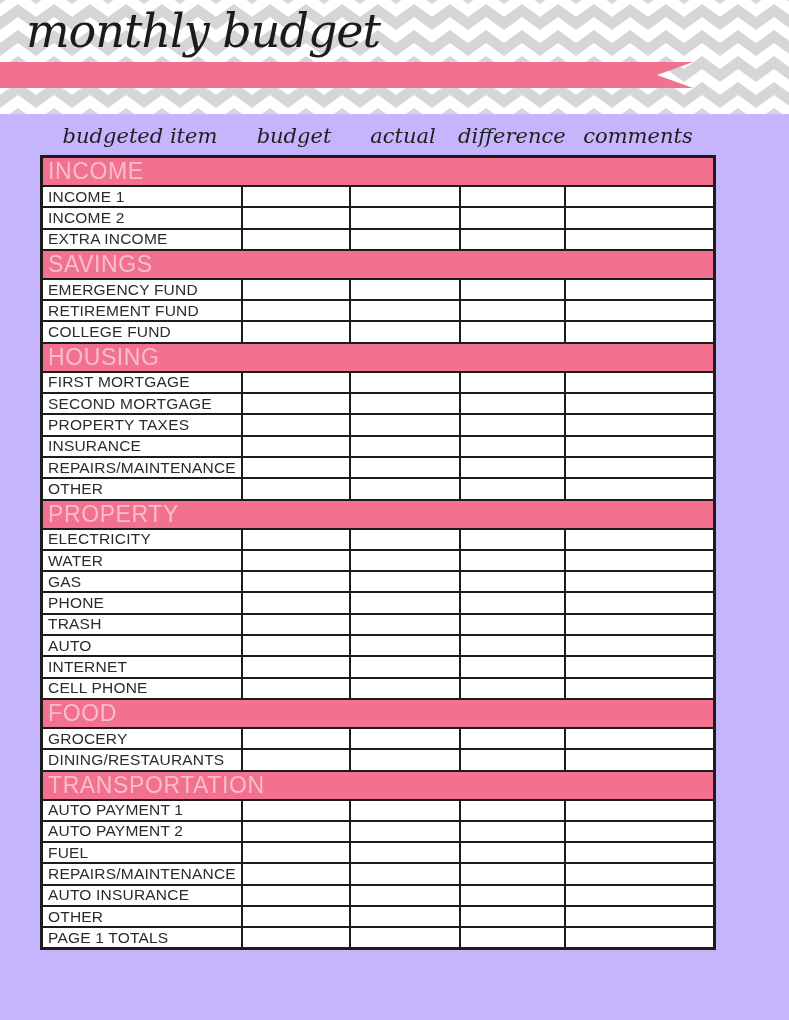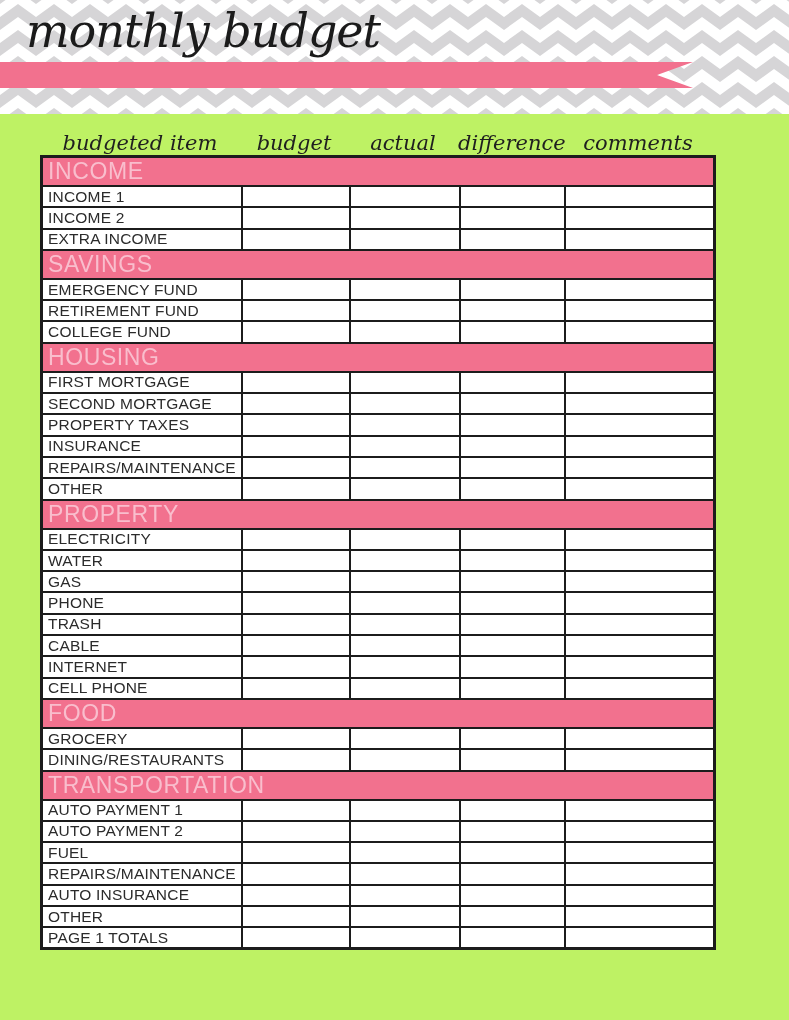"monthly budget" .page { background: #bef264 -> #c4b5fd }
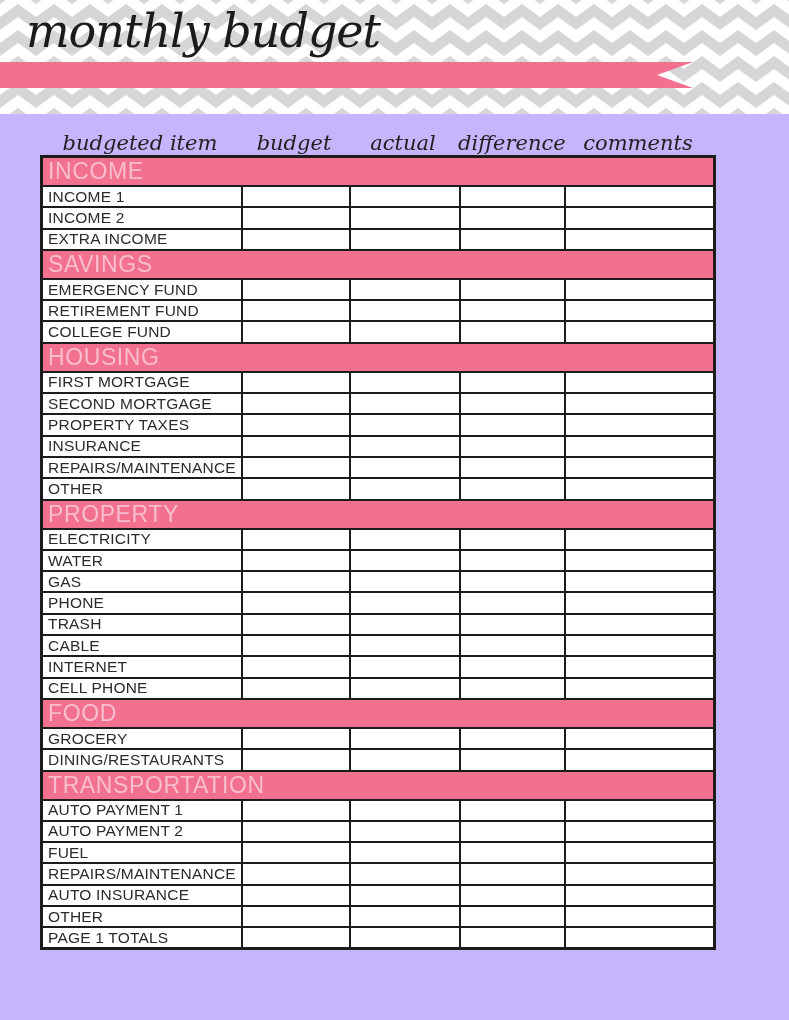"budgeted item" .col-h { padding-bottom: none -> 7px }
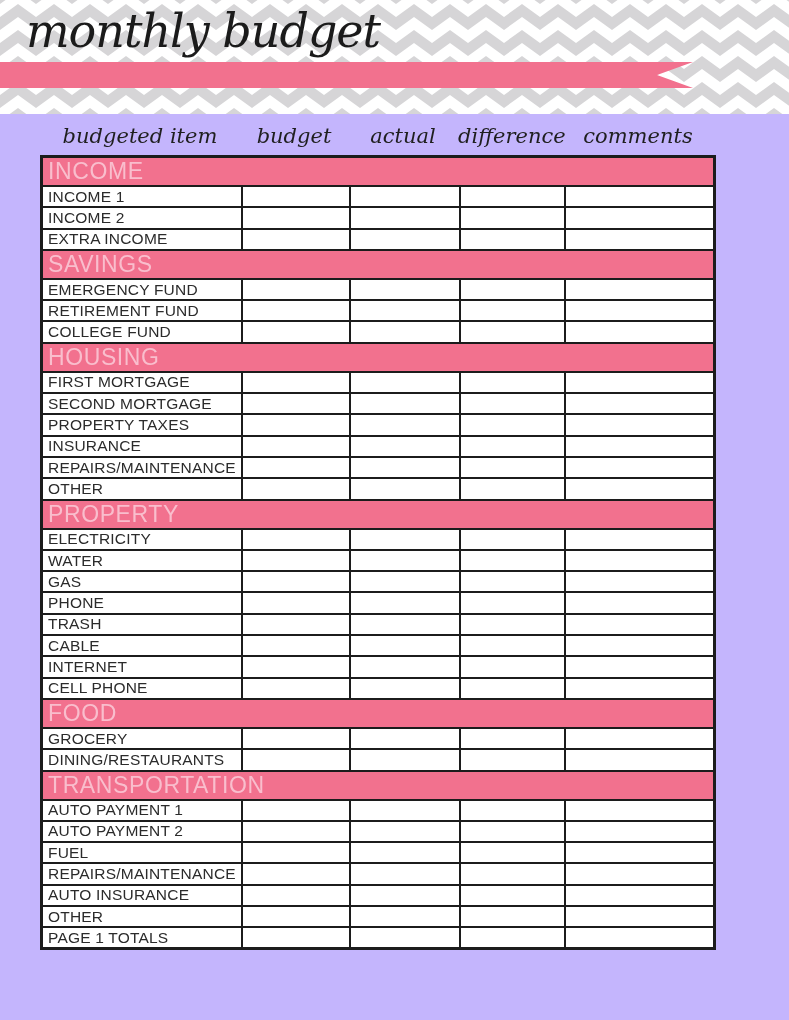"CABLE" td.lbl { text: CABLE -> AUTO }
